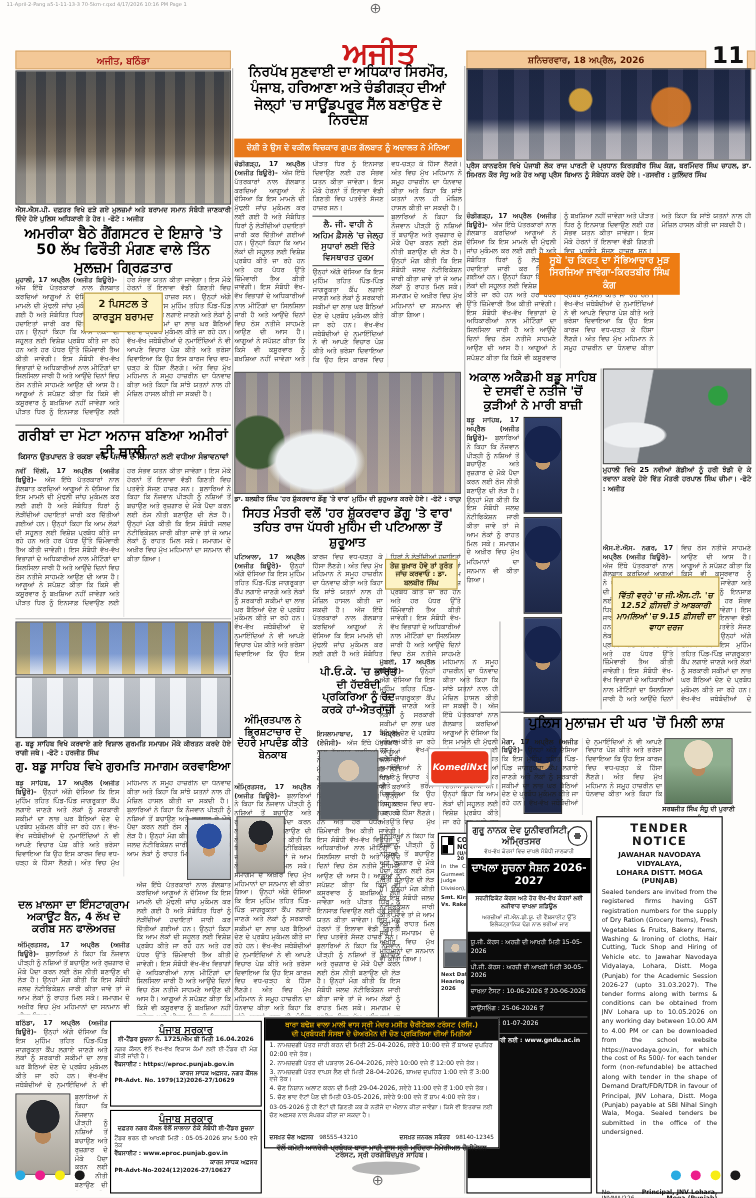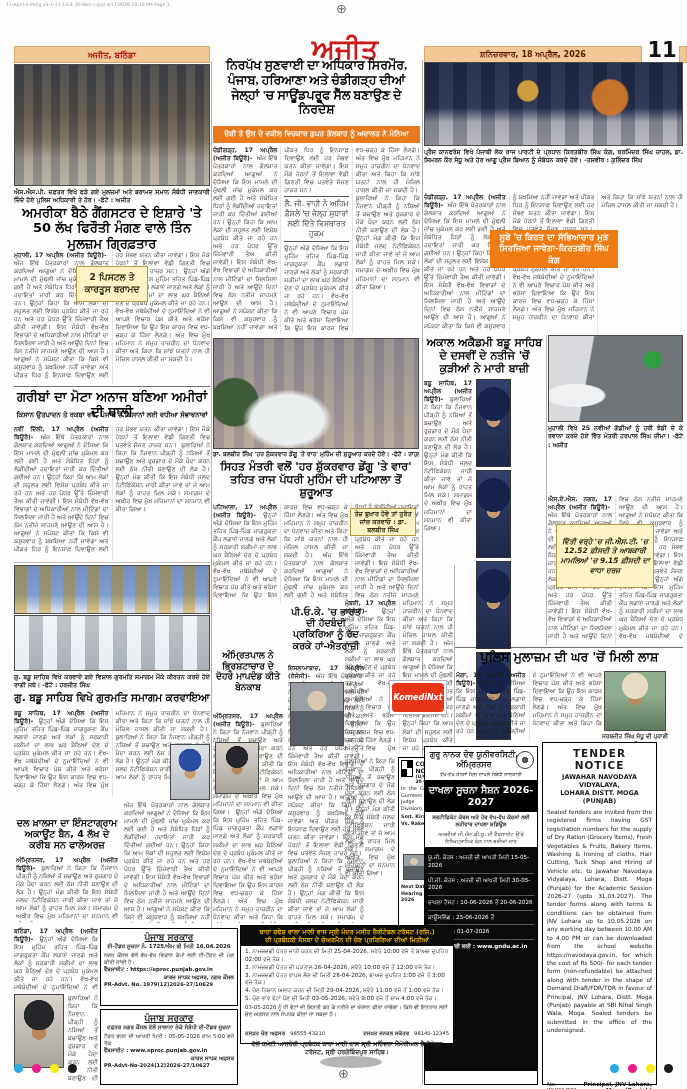"ਲੈ. ਜੀ. ਵਾਹੀ ਨੇ ਅਹਿਮ" .inset { font-weight: 400 -> 700 }
